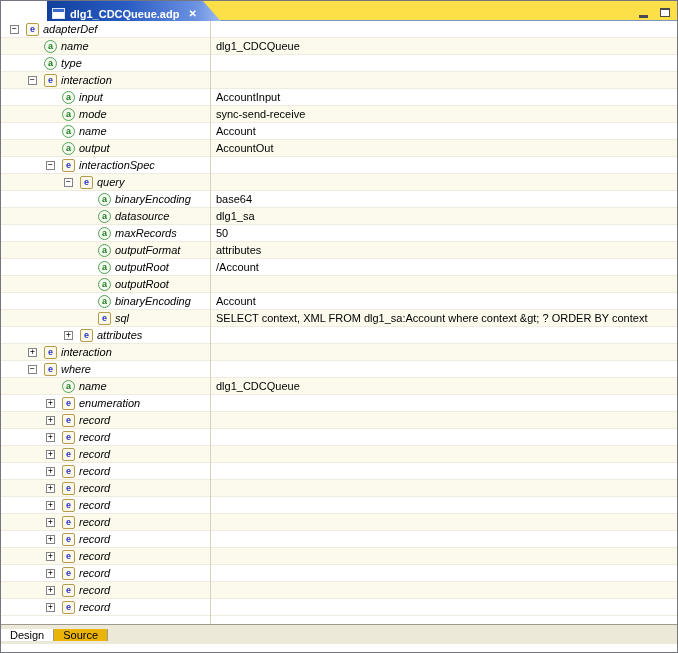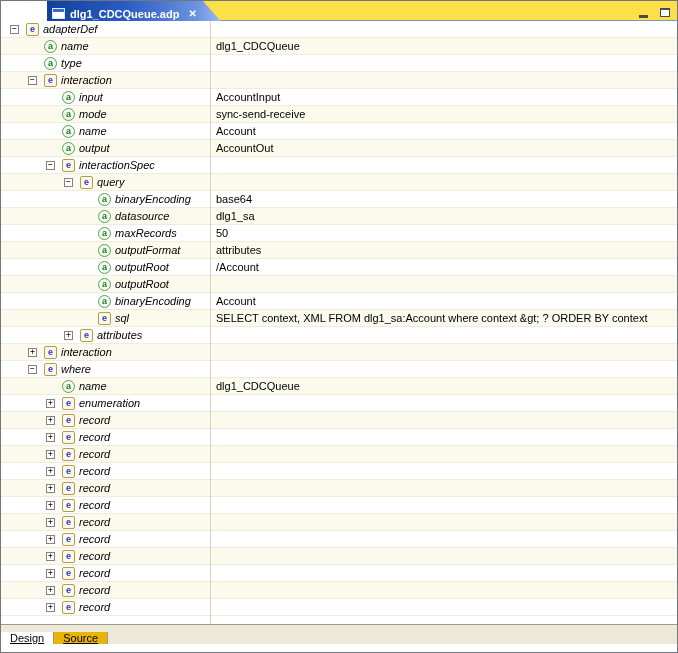"Design" .bottombar { align-items: flex-end -> center; text-decoration: underline -> none }
